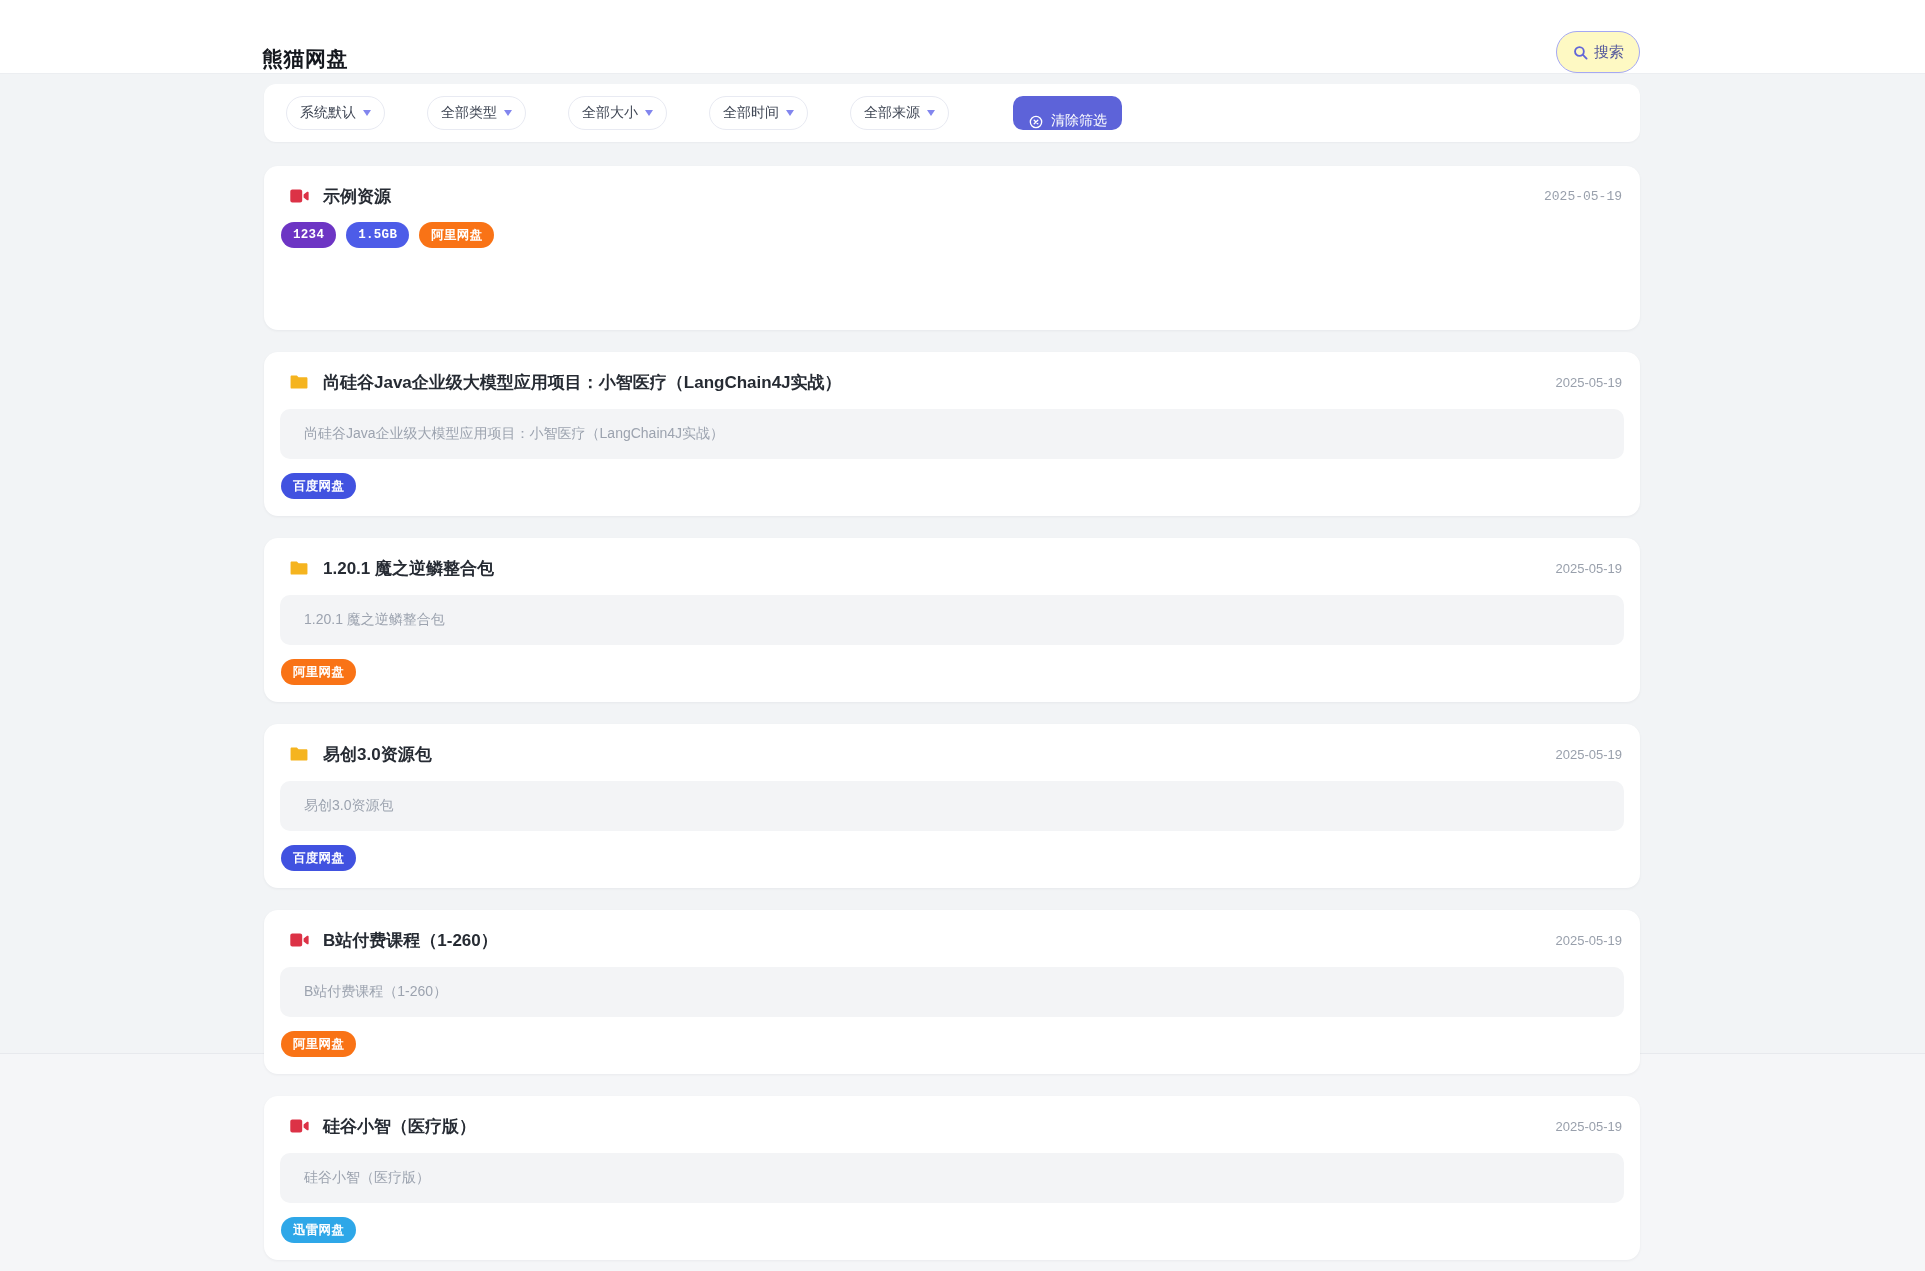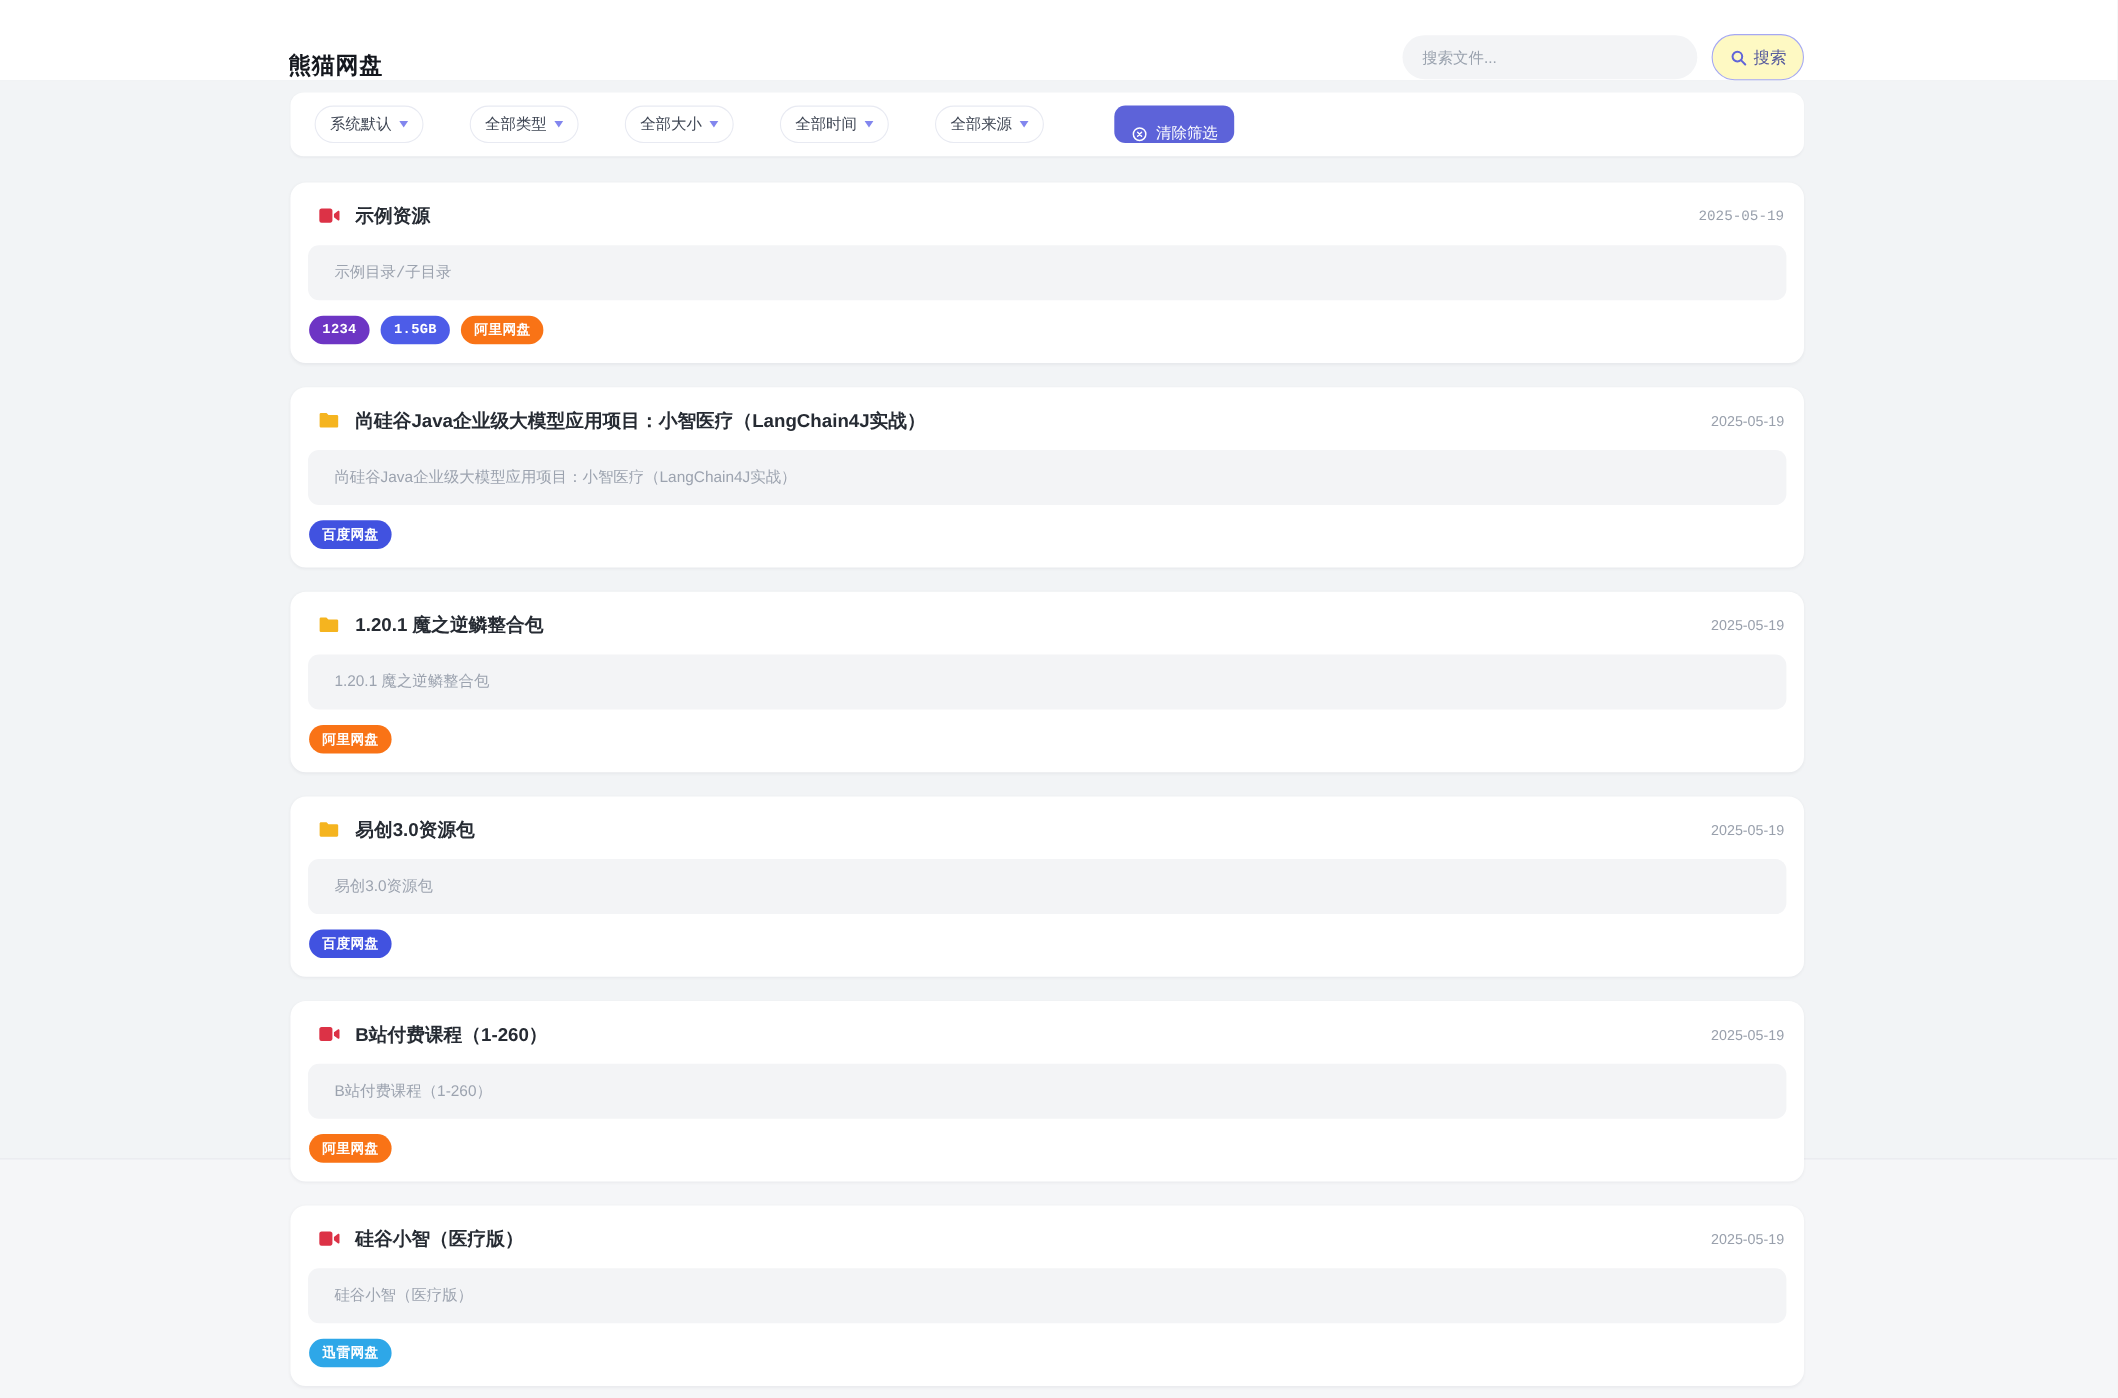"搜索文件..." input.search-input { html: <input> -> none }
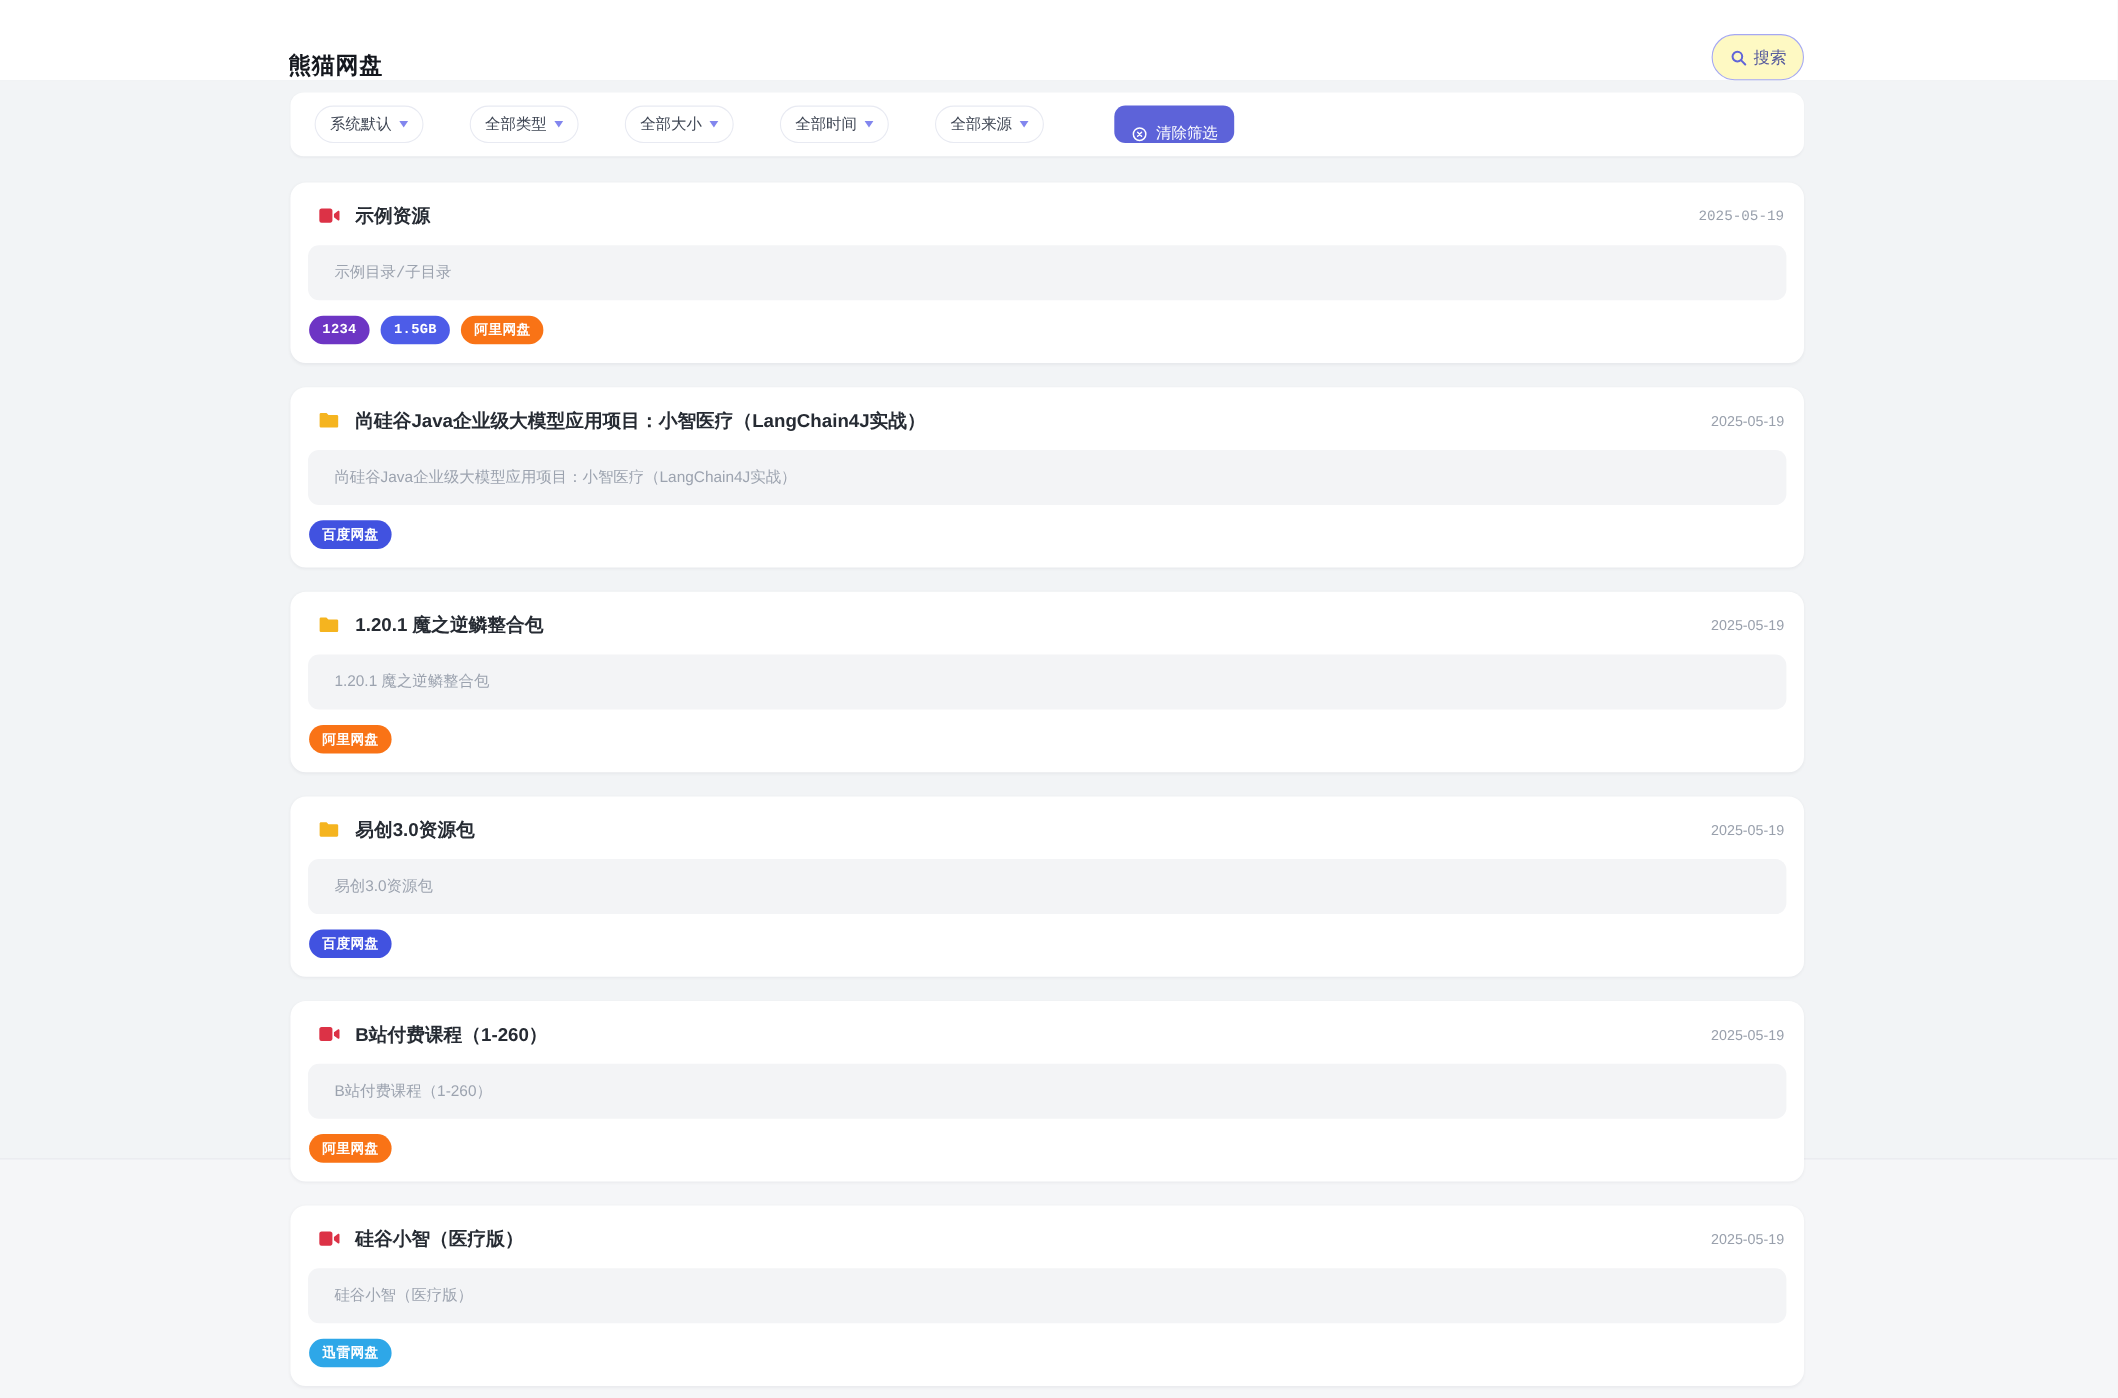"示例目录/子目录" div.card-desc { html: <div>示例目录/子目录</div> -> none }
